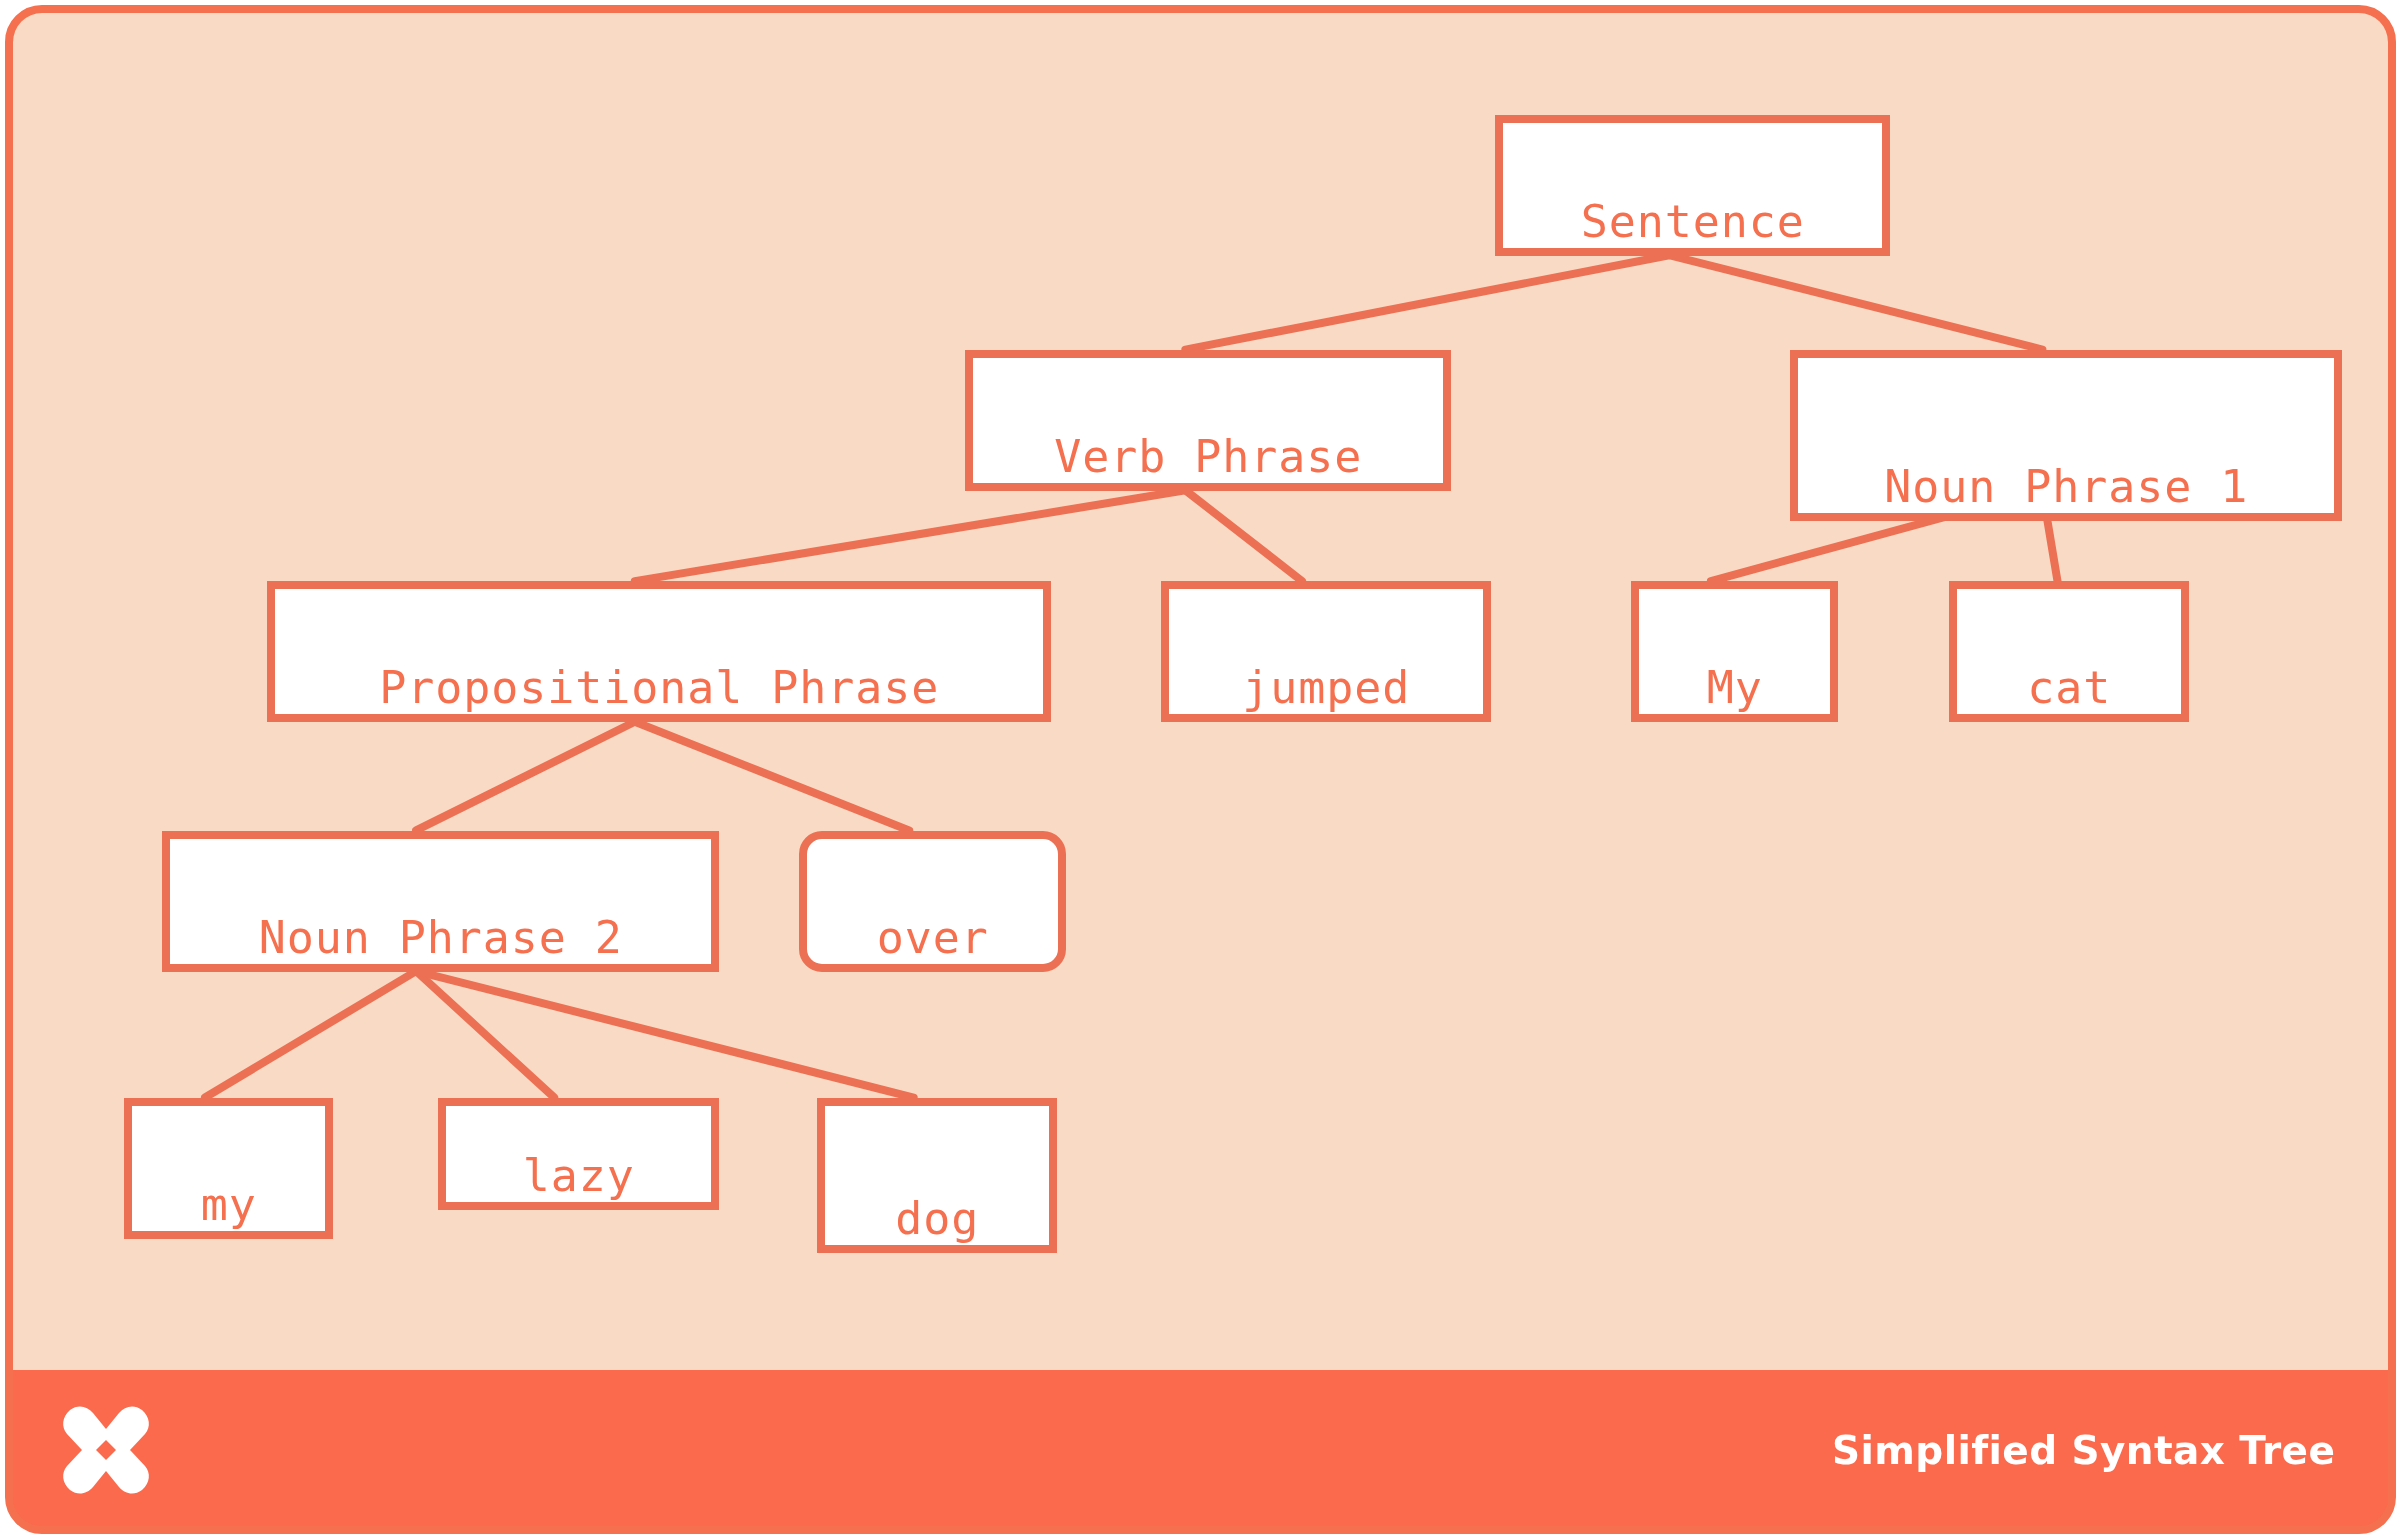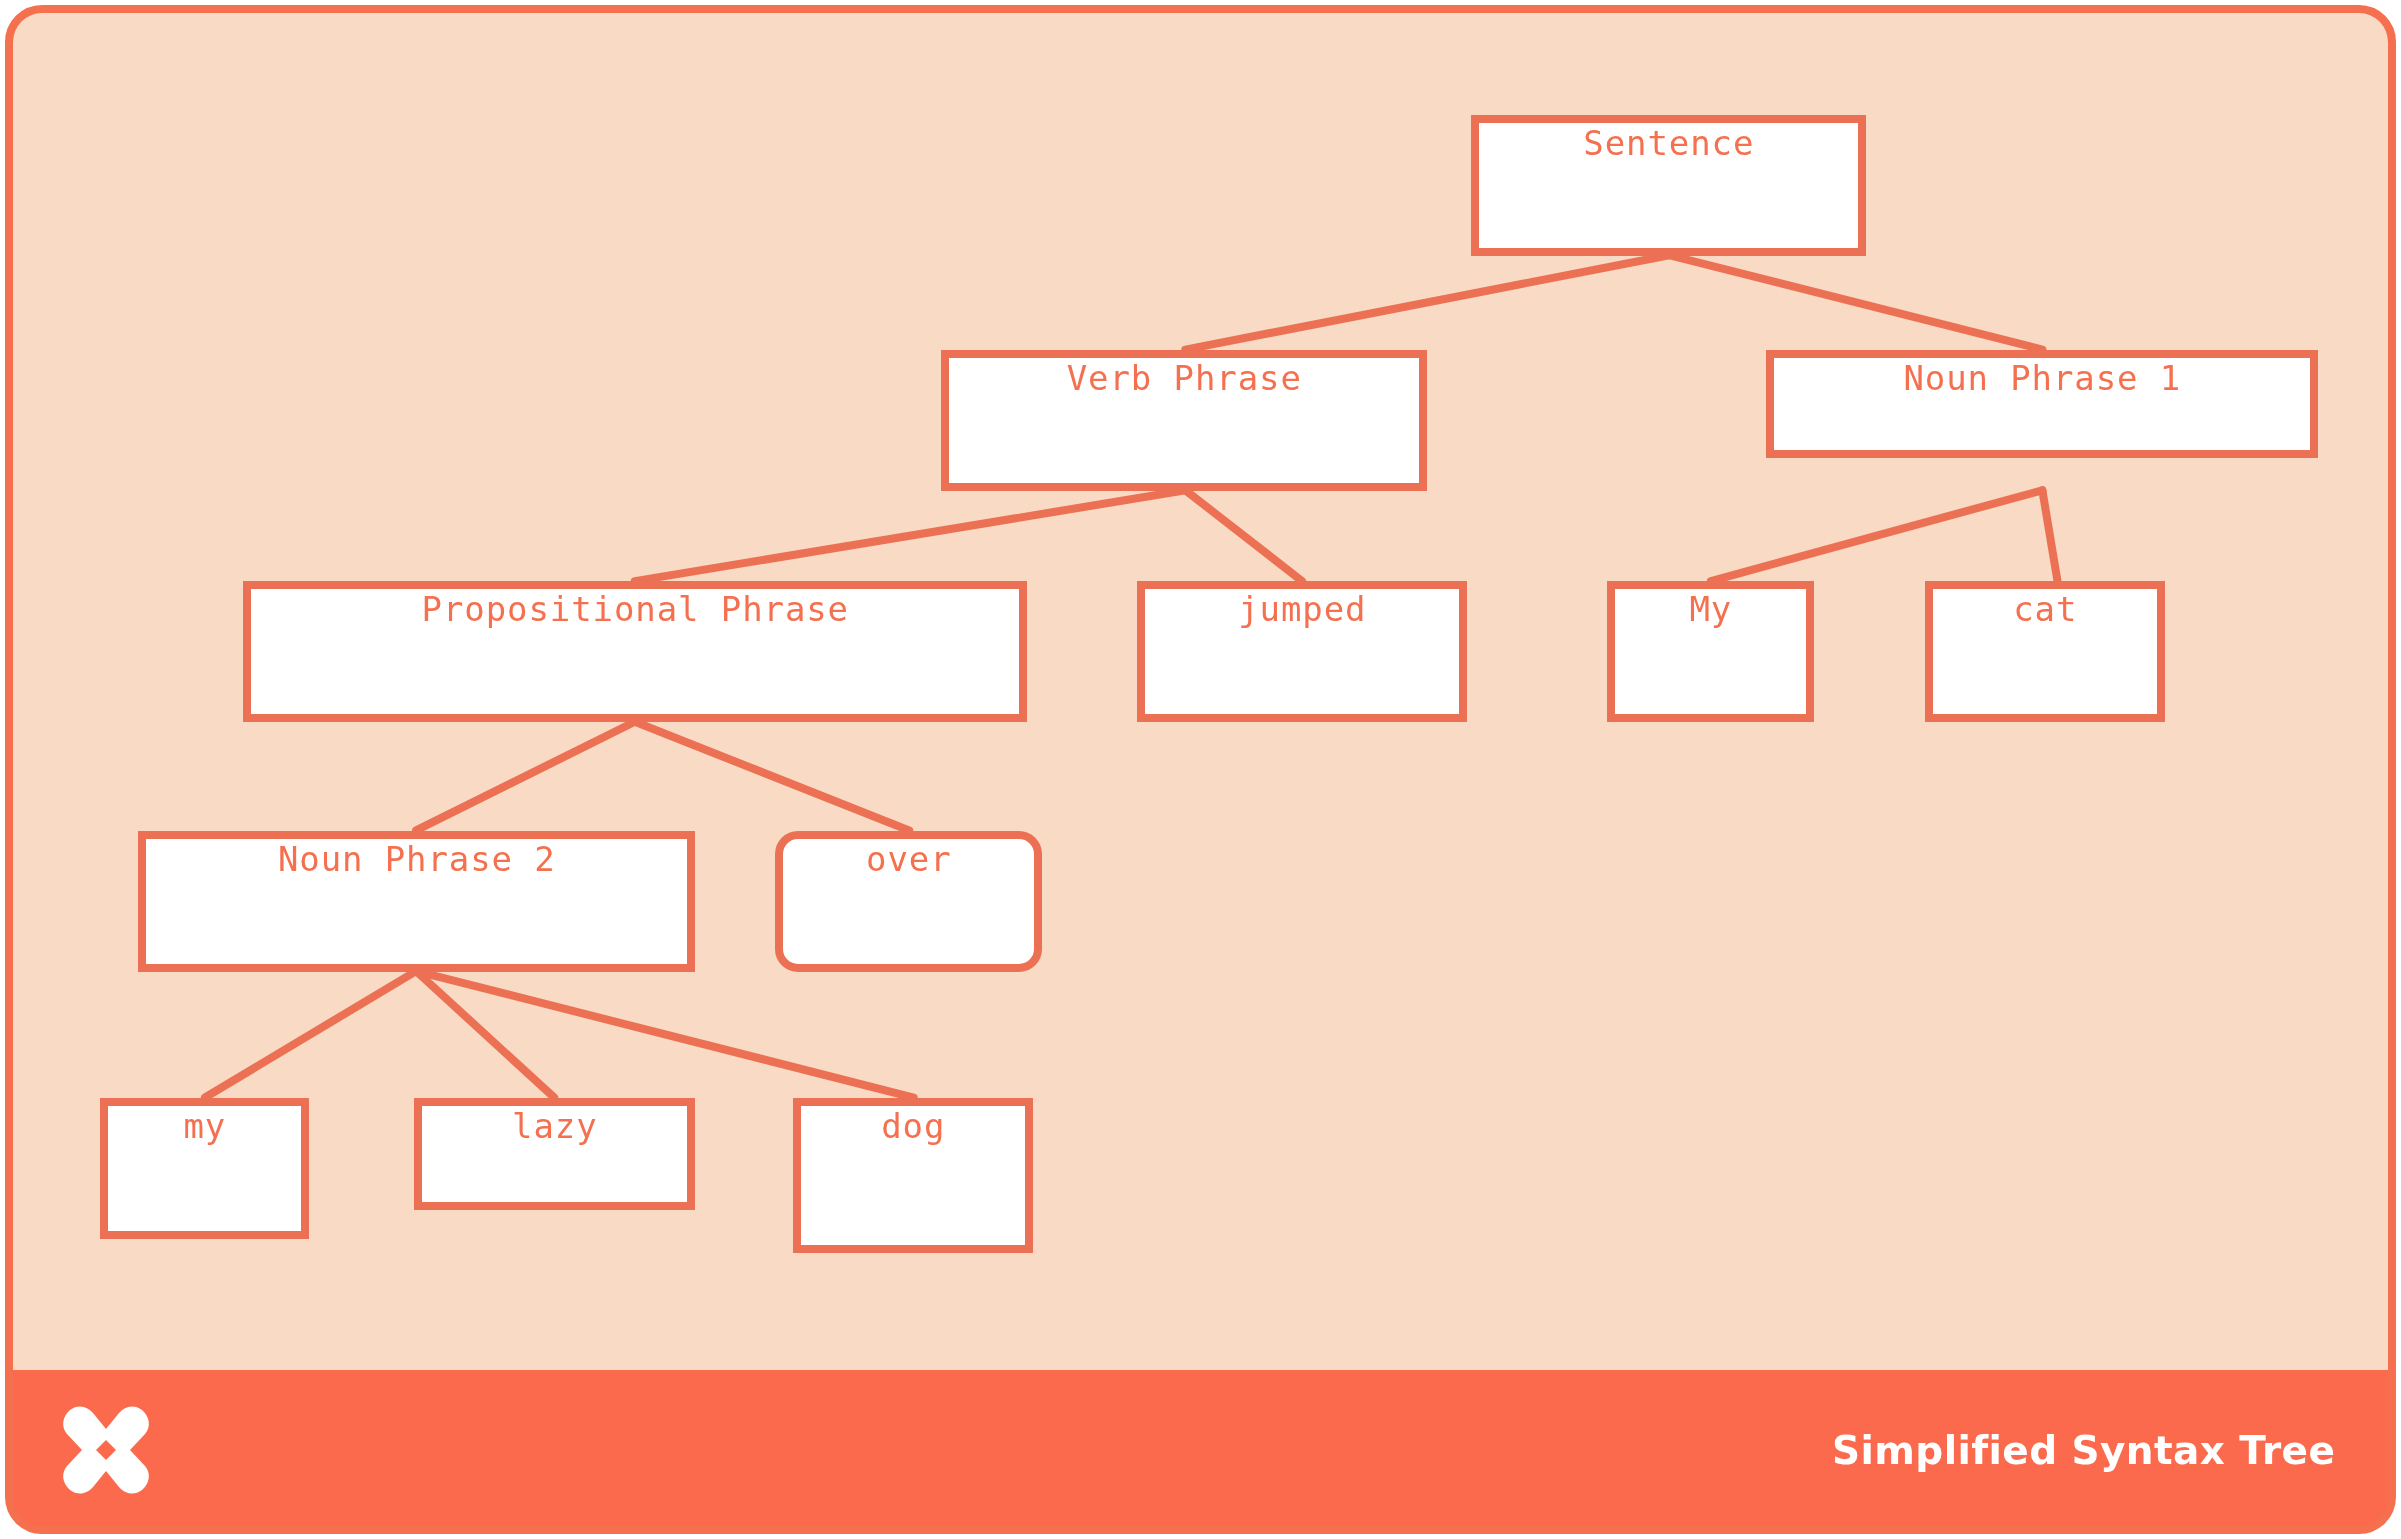"Sentence" .node { align-items: flex-start -> flex-end; font-size: 34px -> 45px; margin-left: none -> 24px }
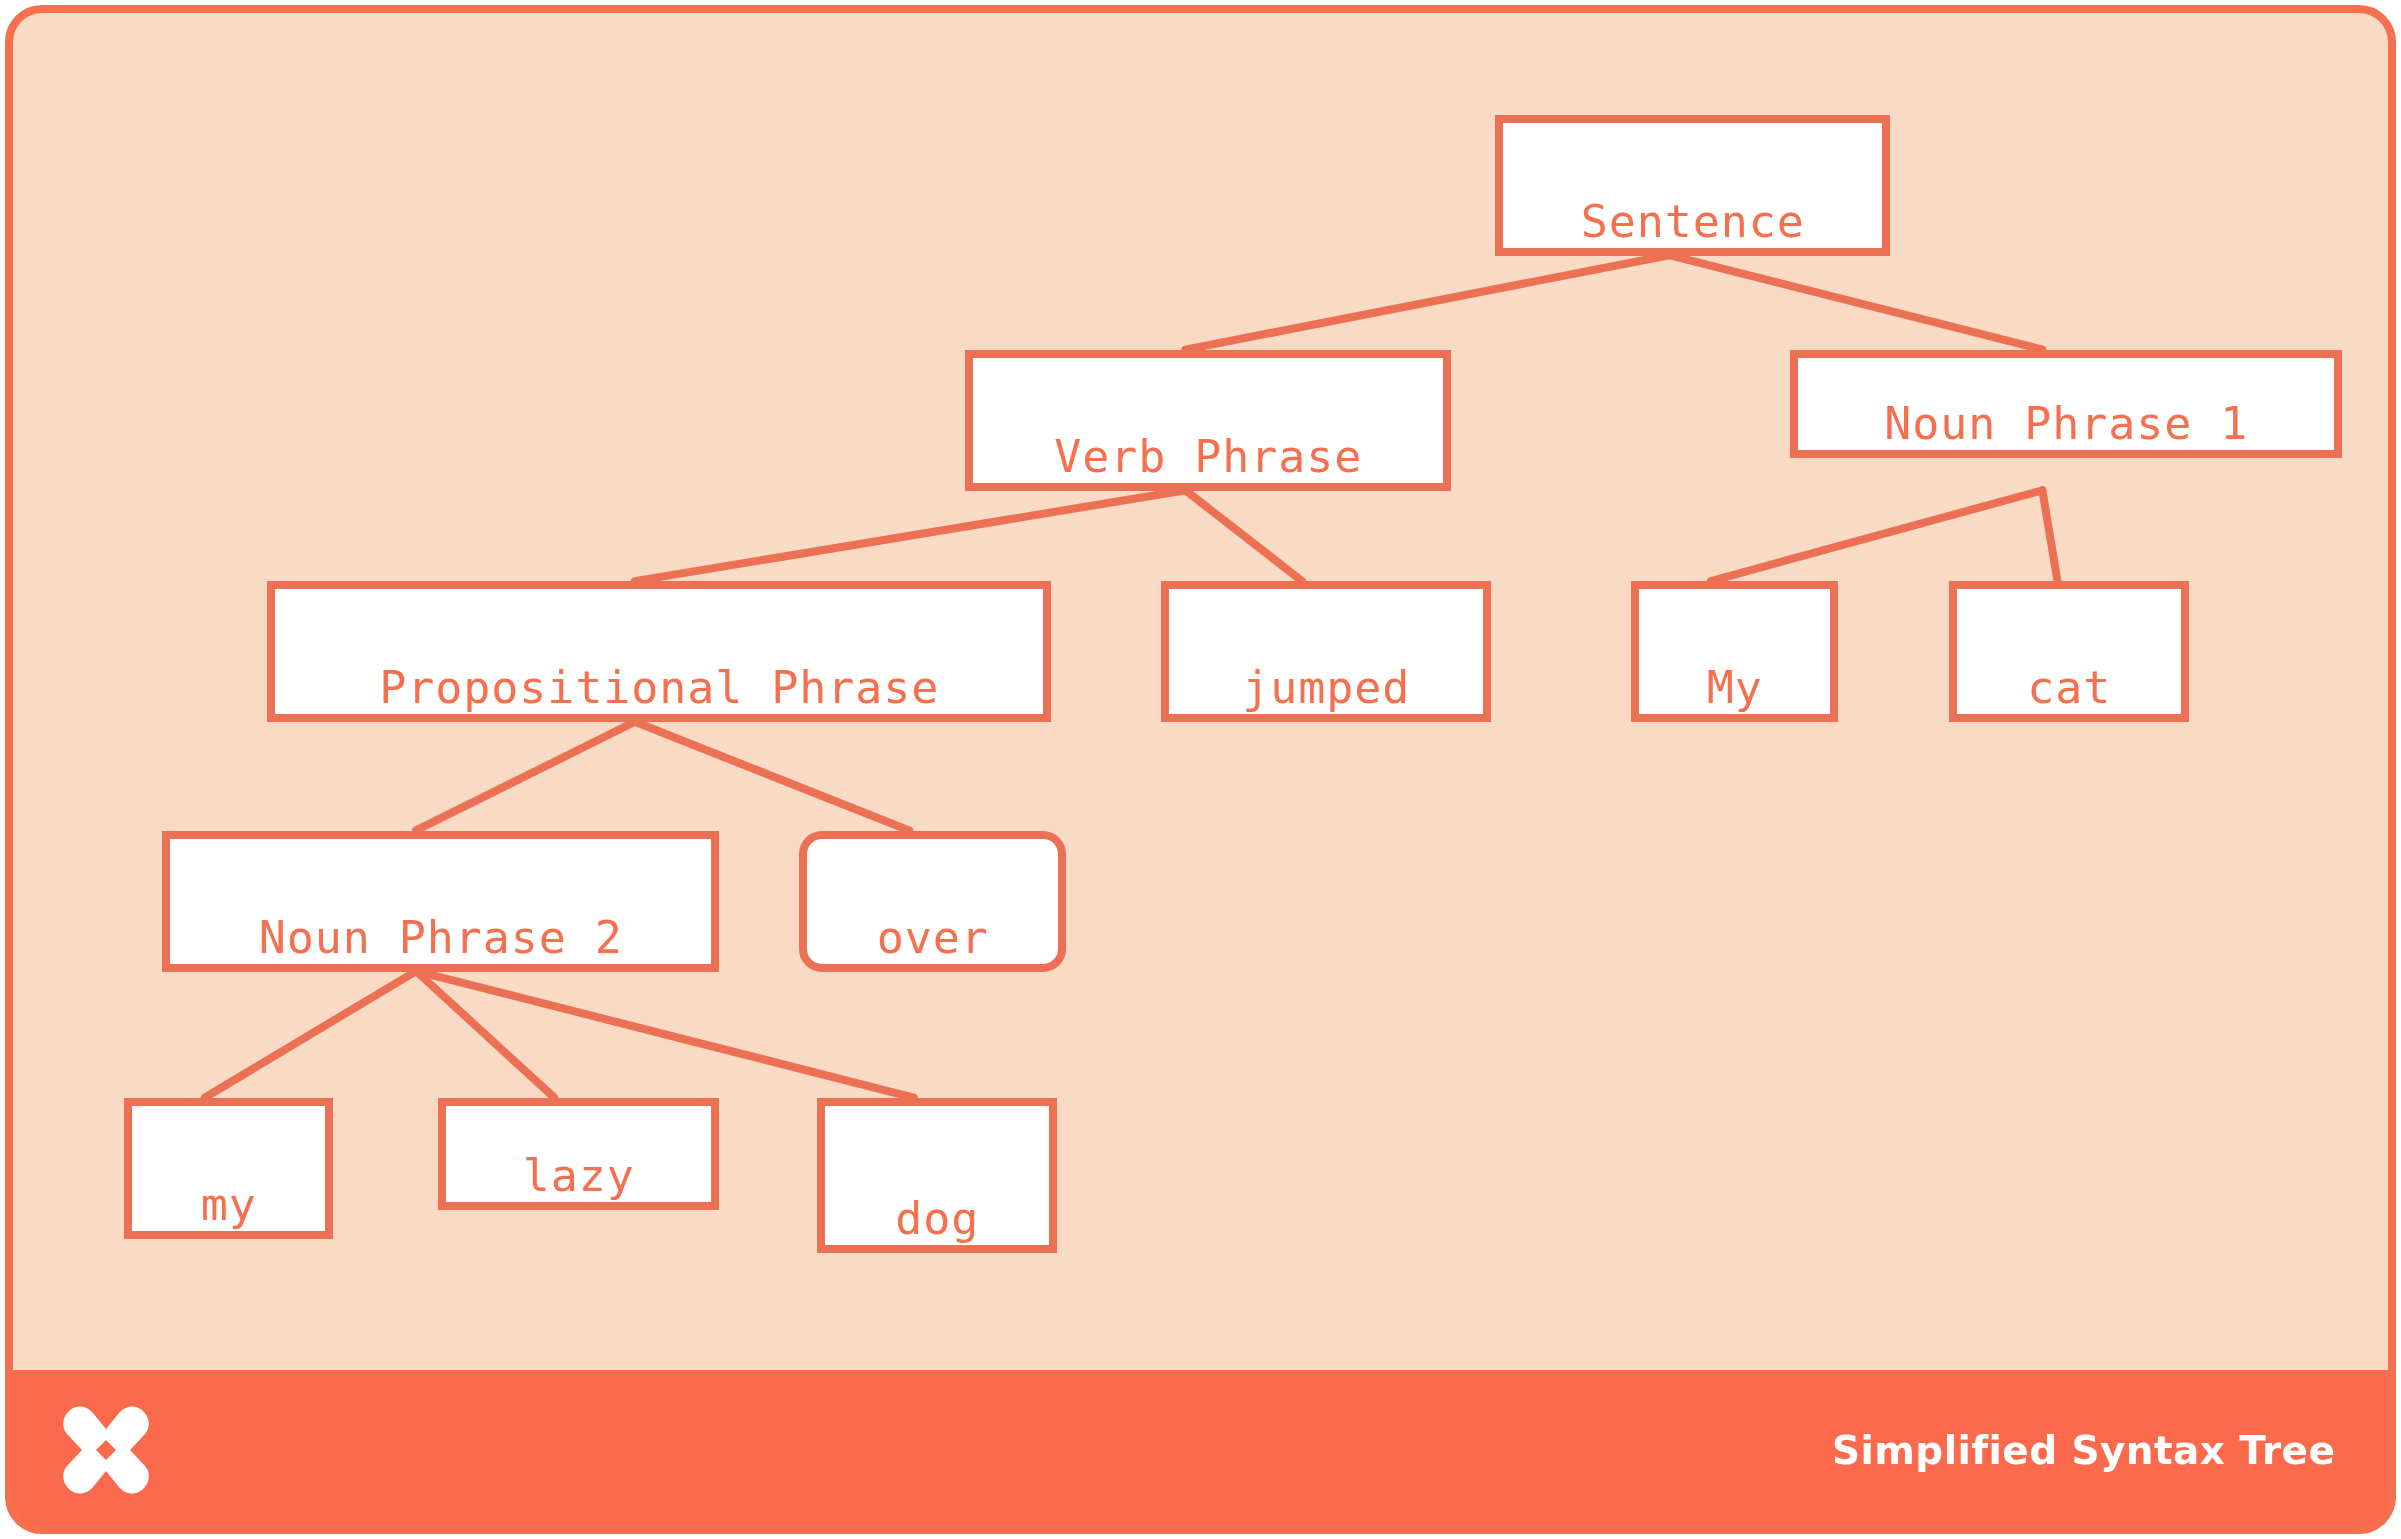"Noun Phrase 1" div.node { height: 108px -> 171px }
